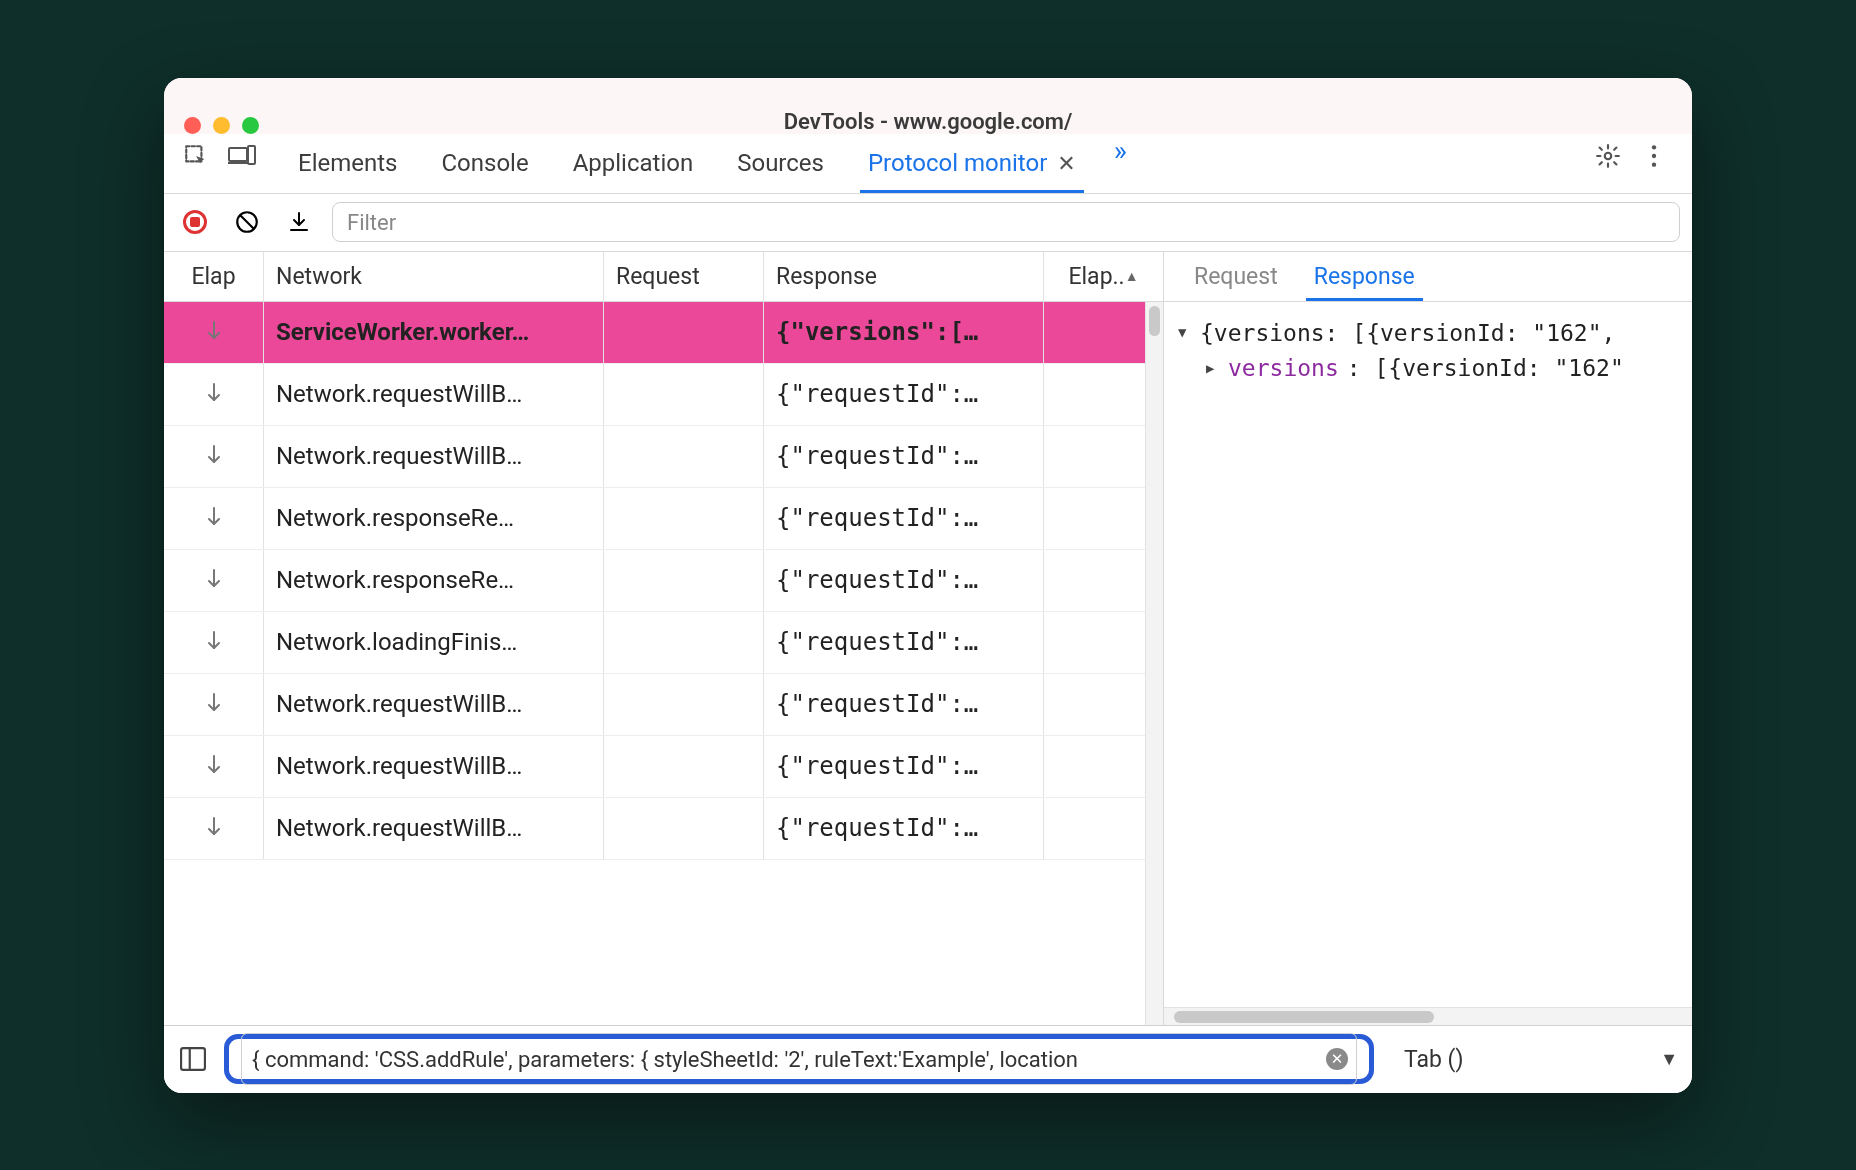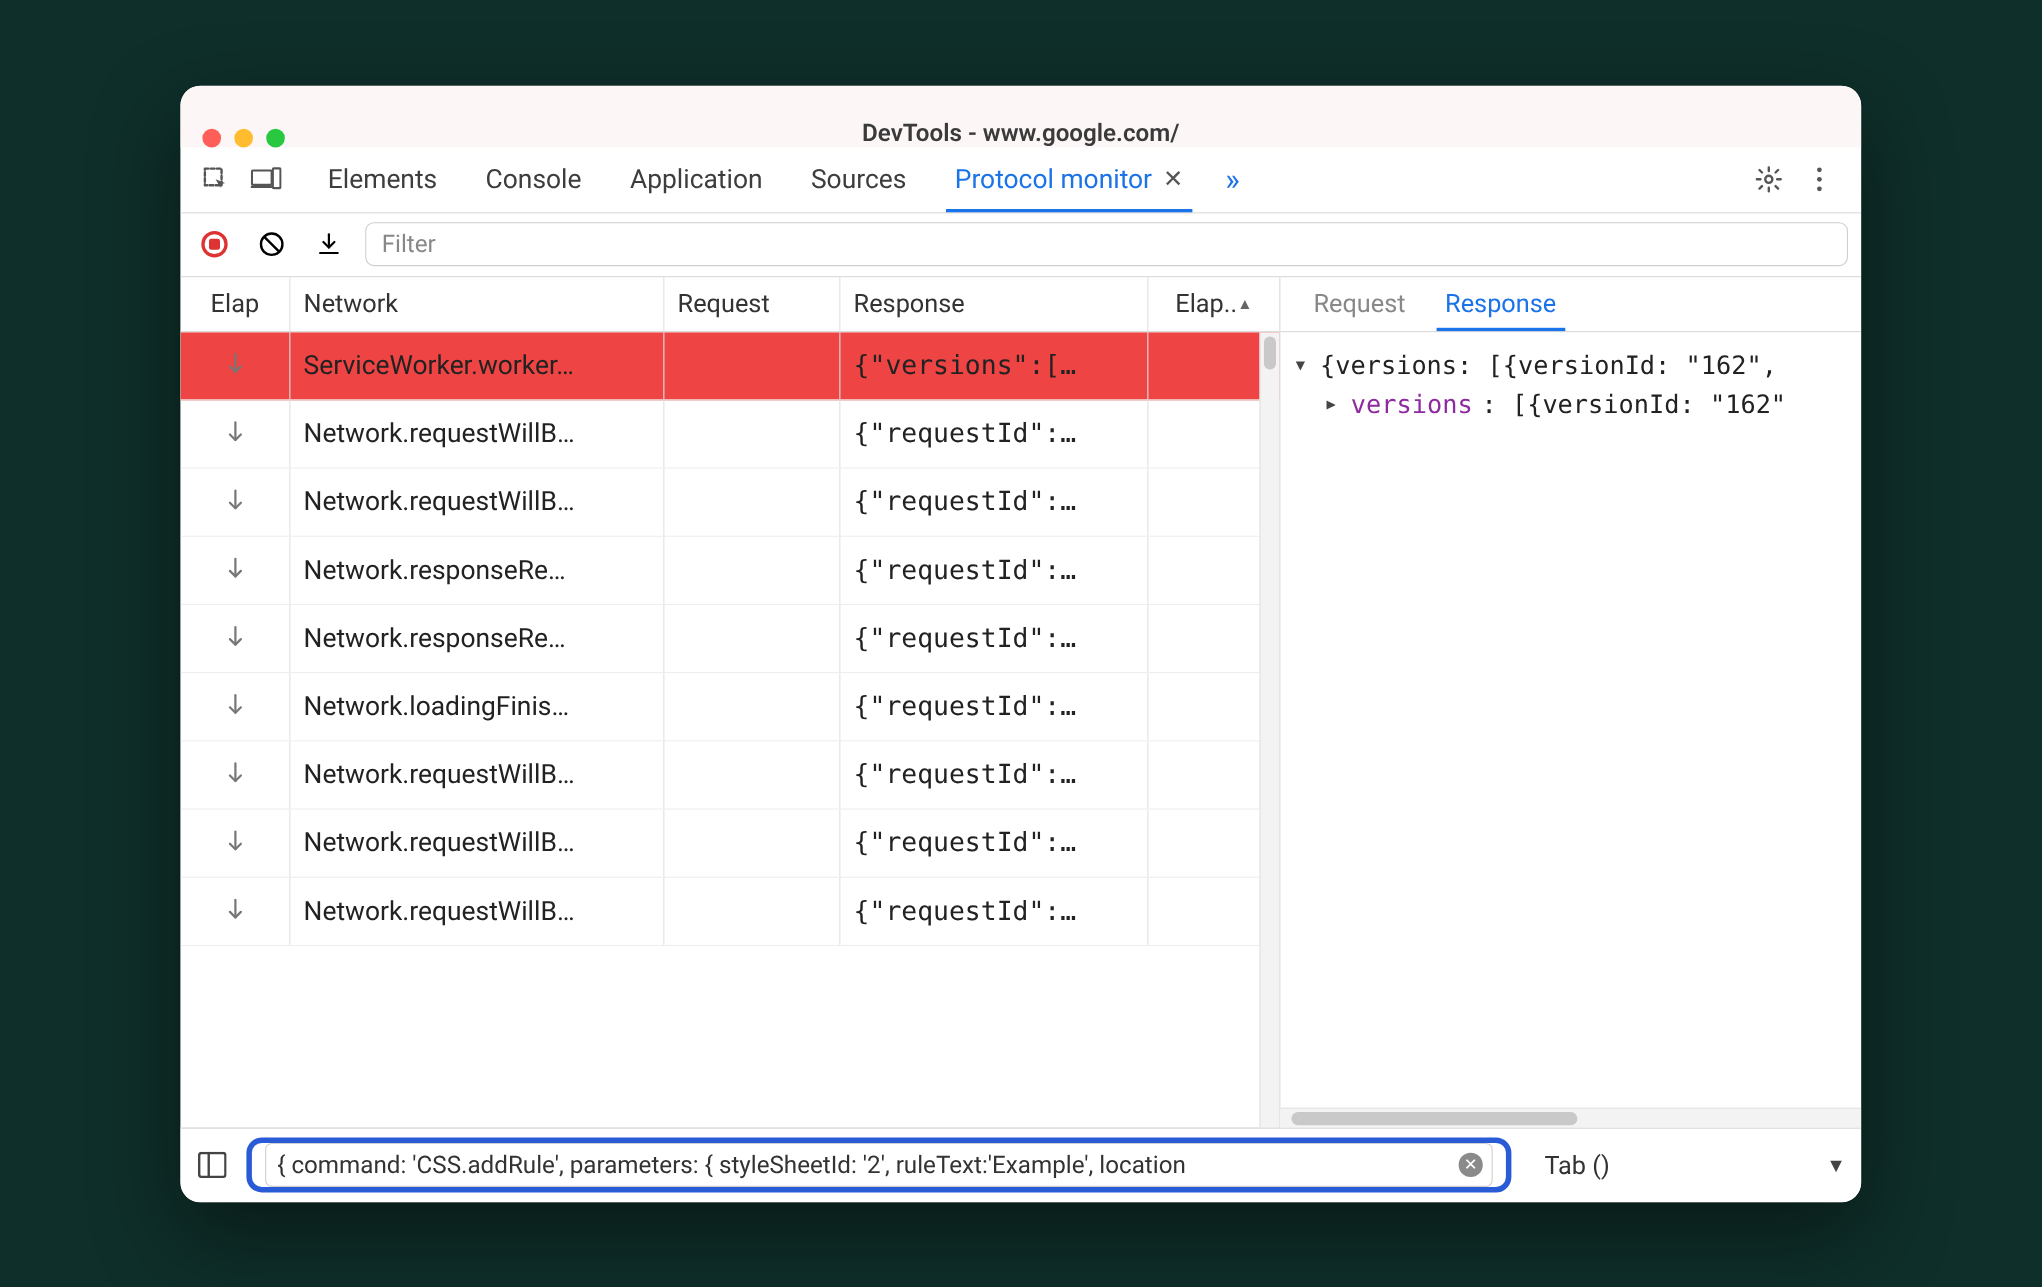"Elements" .tabbar { align-items: center -> none }
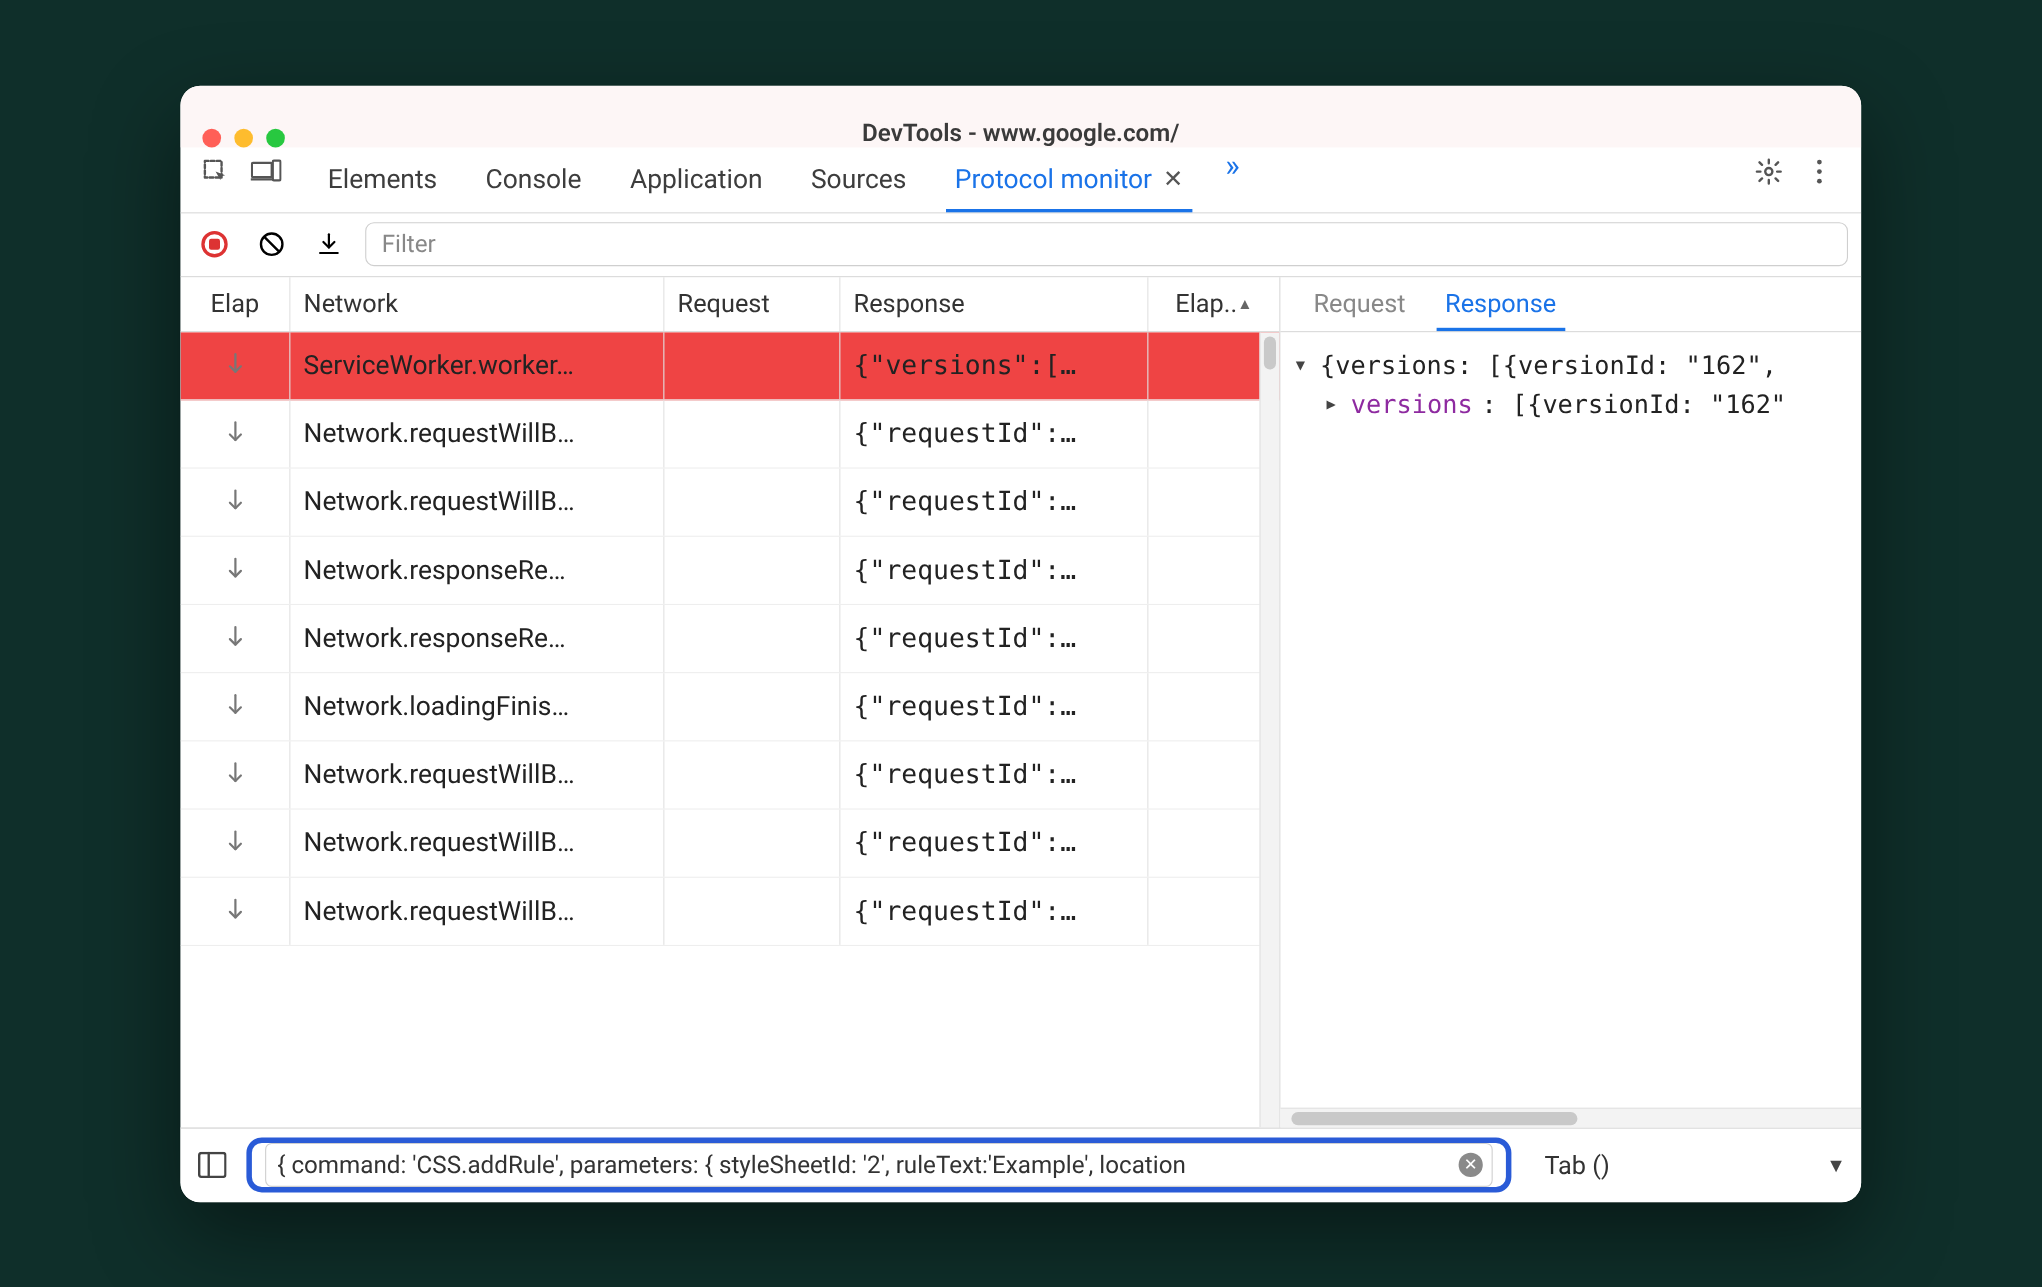"ServiceWorker.worker…" .tr.selected { background: #ef4444 -> #ec4899; font-weight: none -> bold }
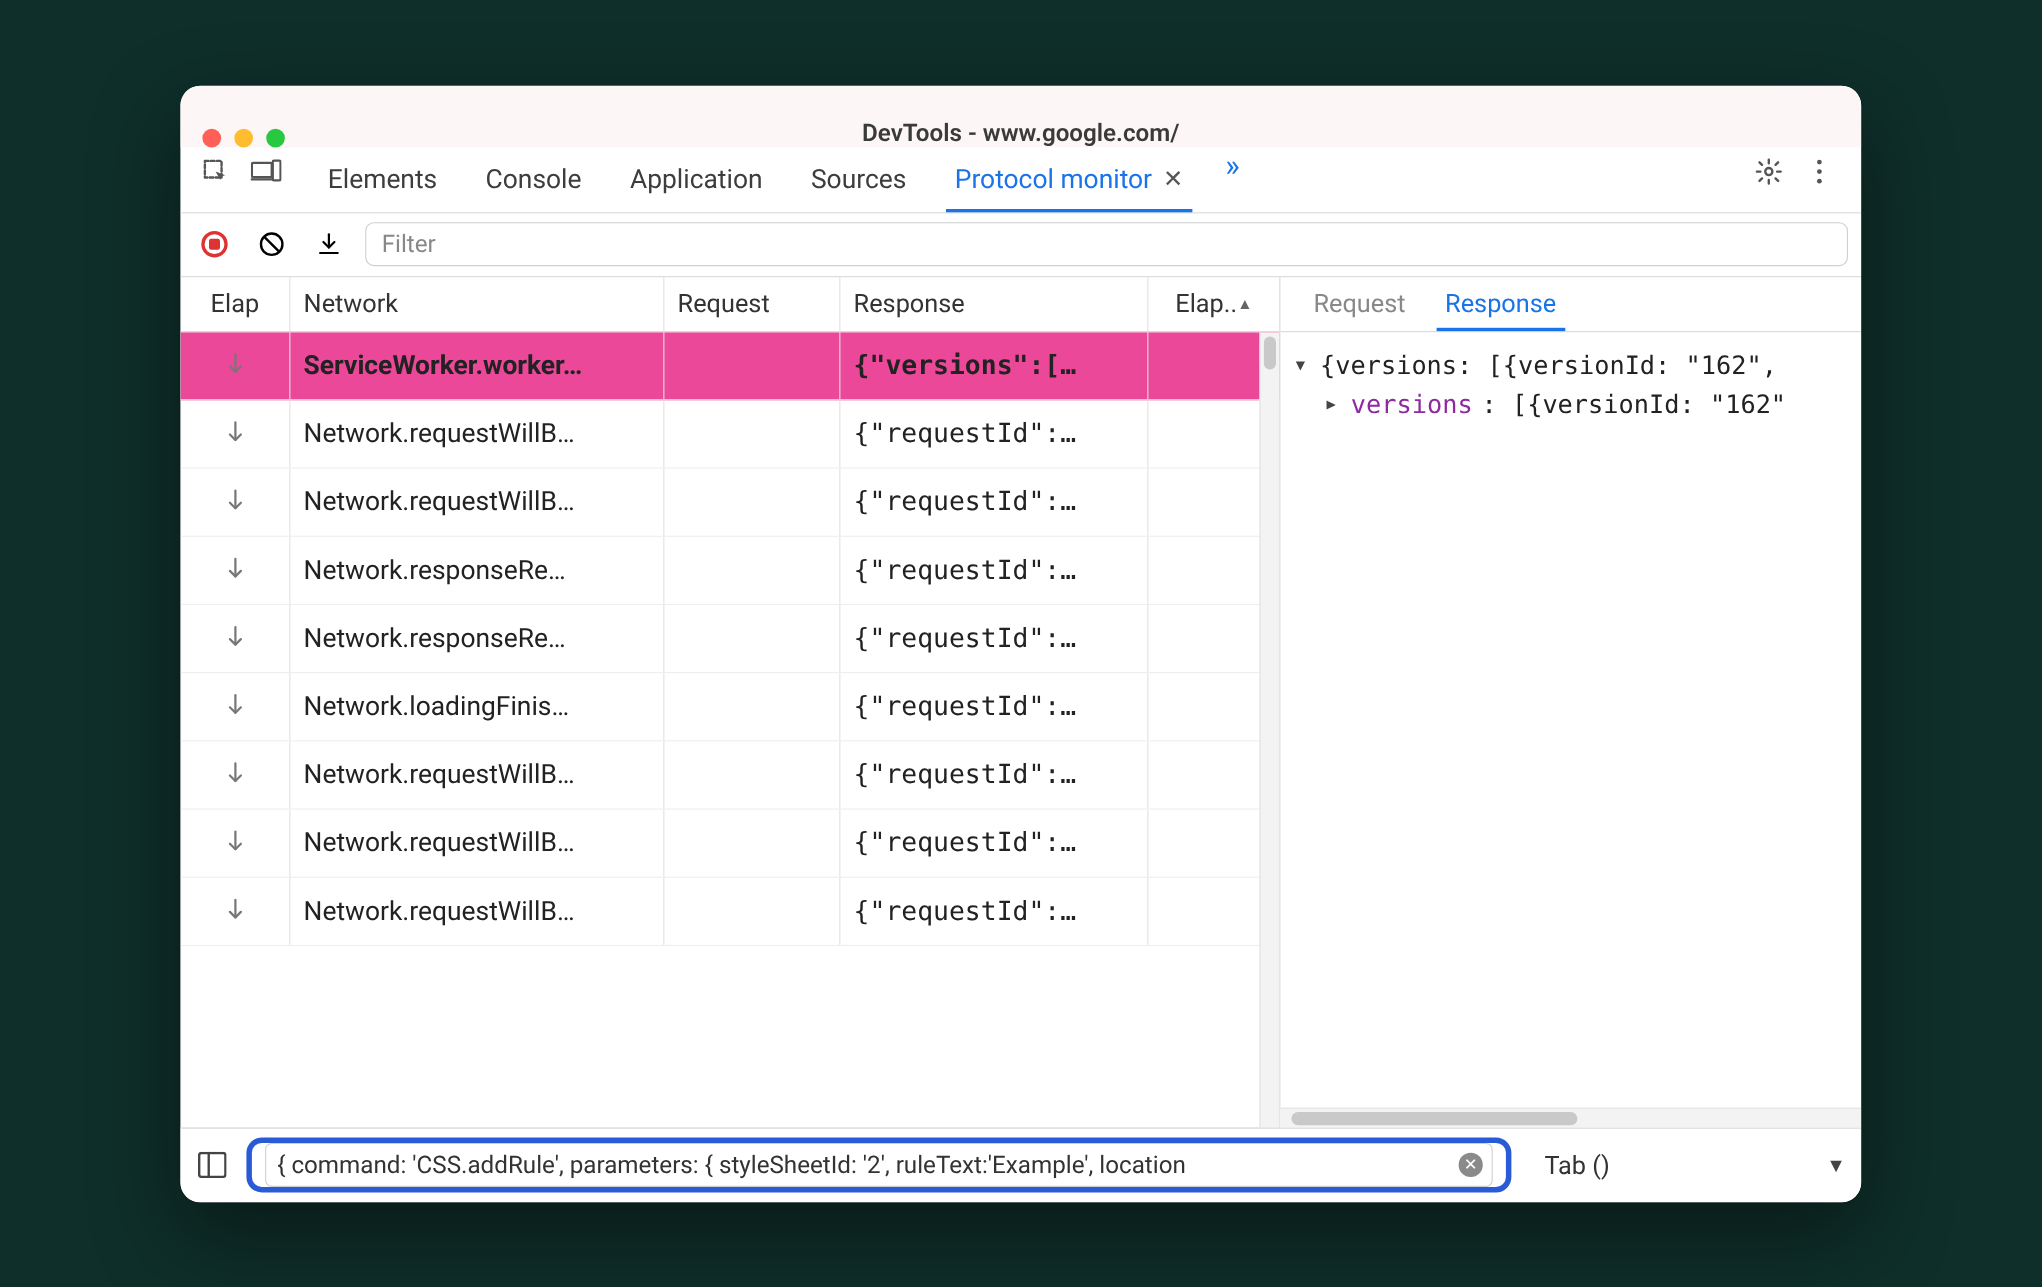"{ command: 'CSS.addRule', parameters: {" .cmd-pill .cmd-inner { height: 40px -> 52px }
